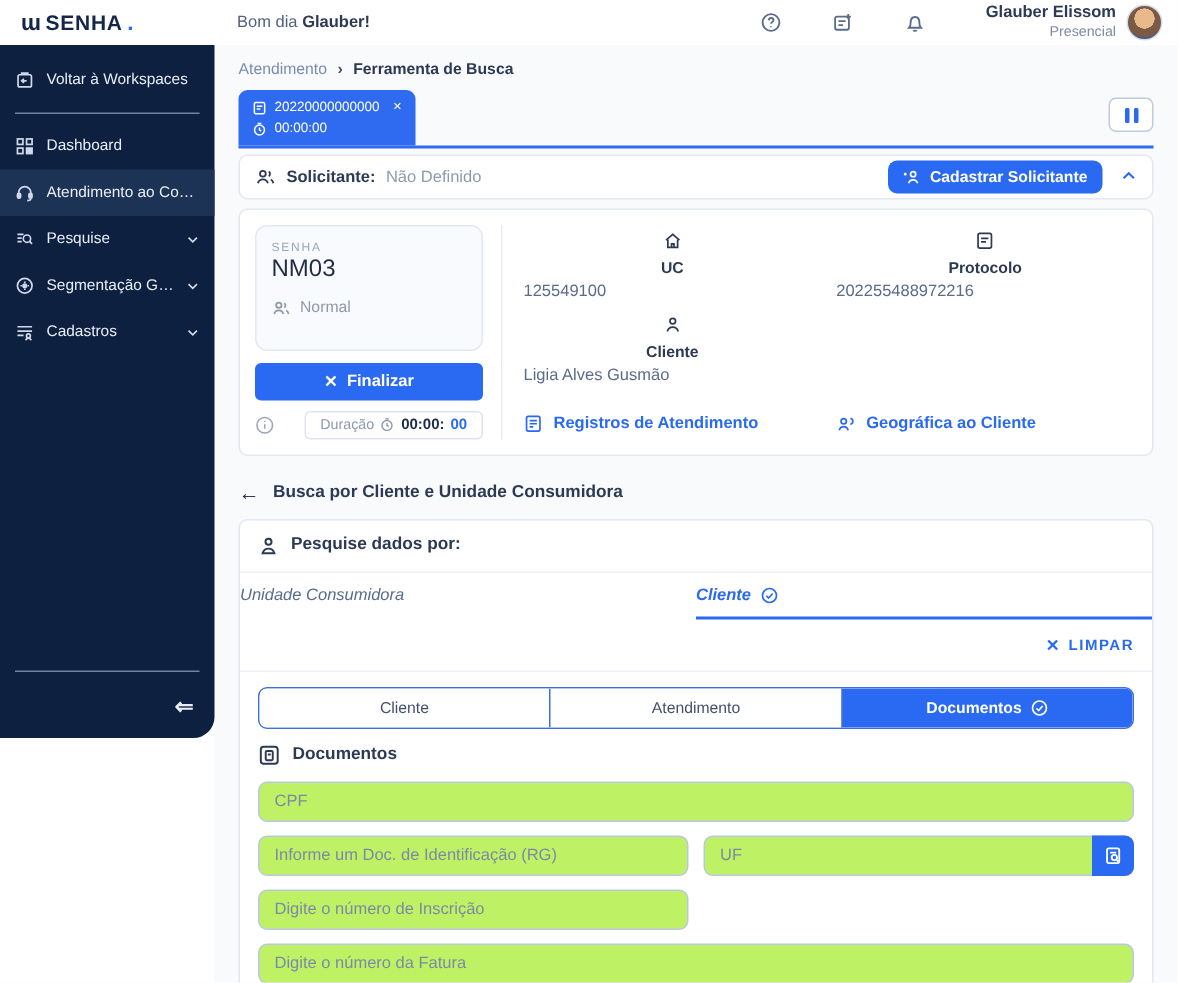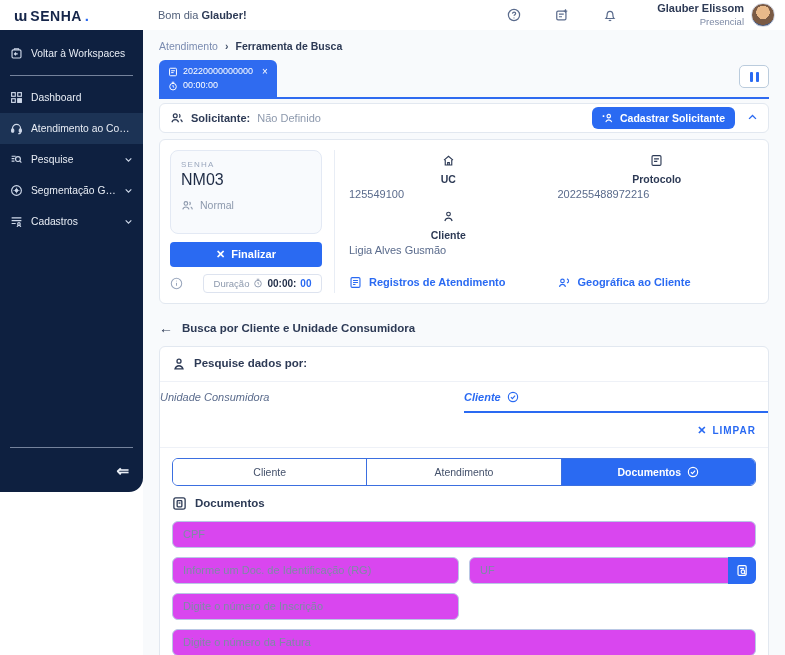"CPF" input.inp { background: #d946ef -> #bef264 }
